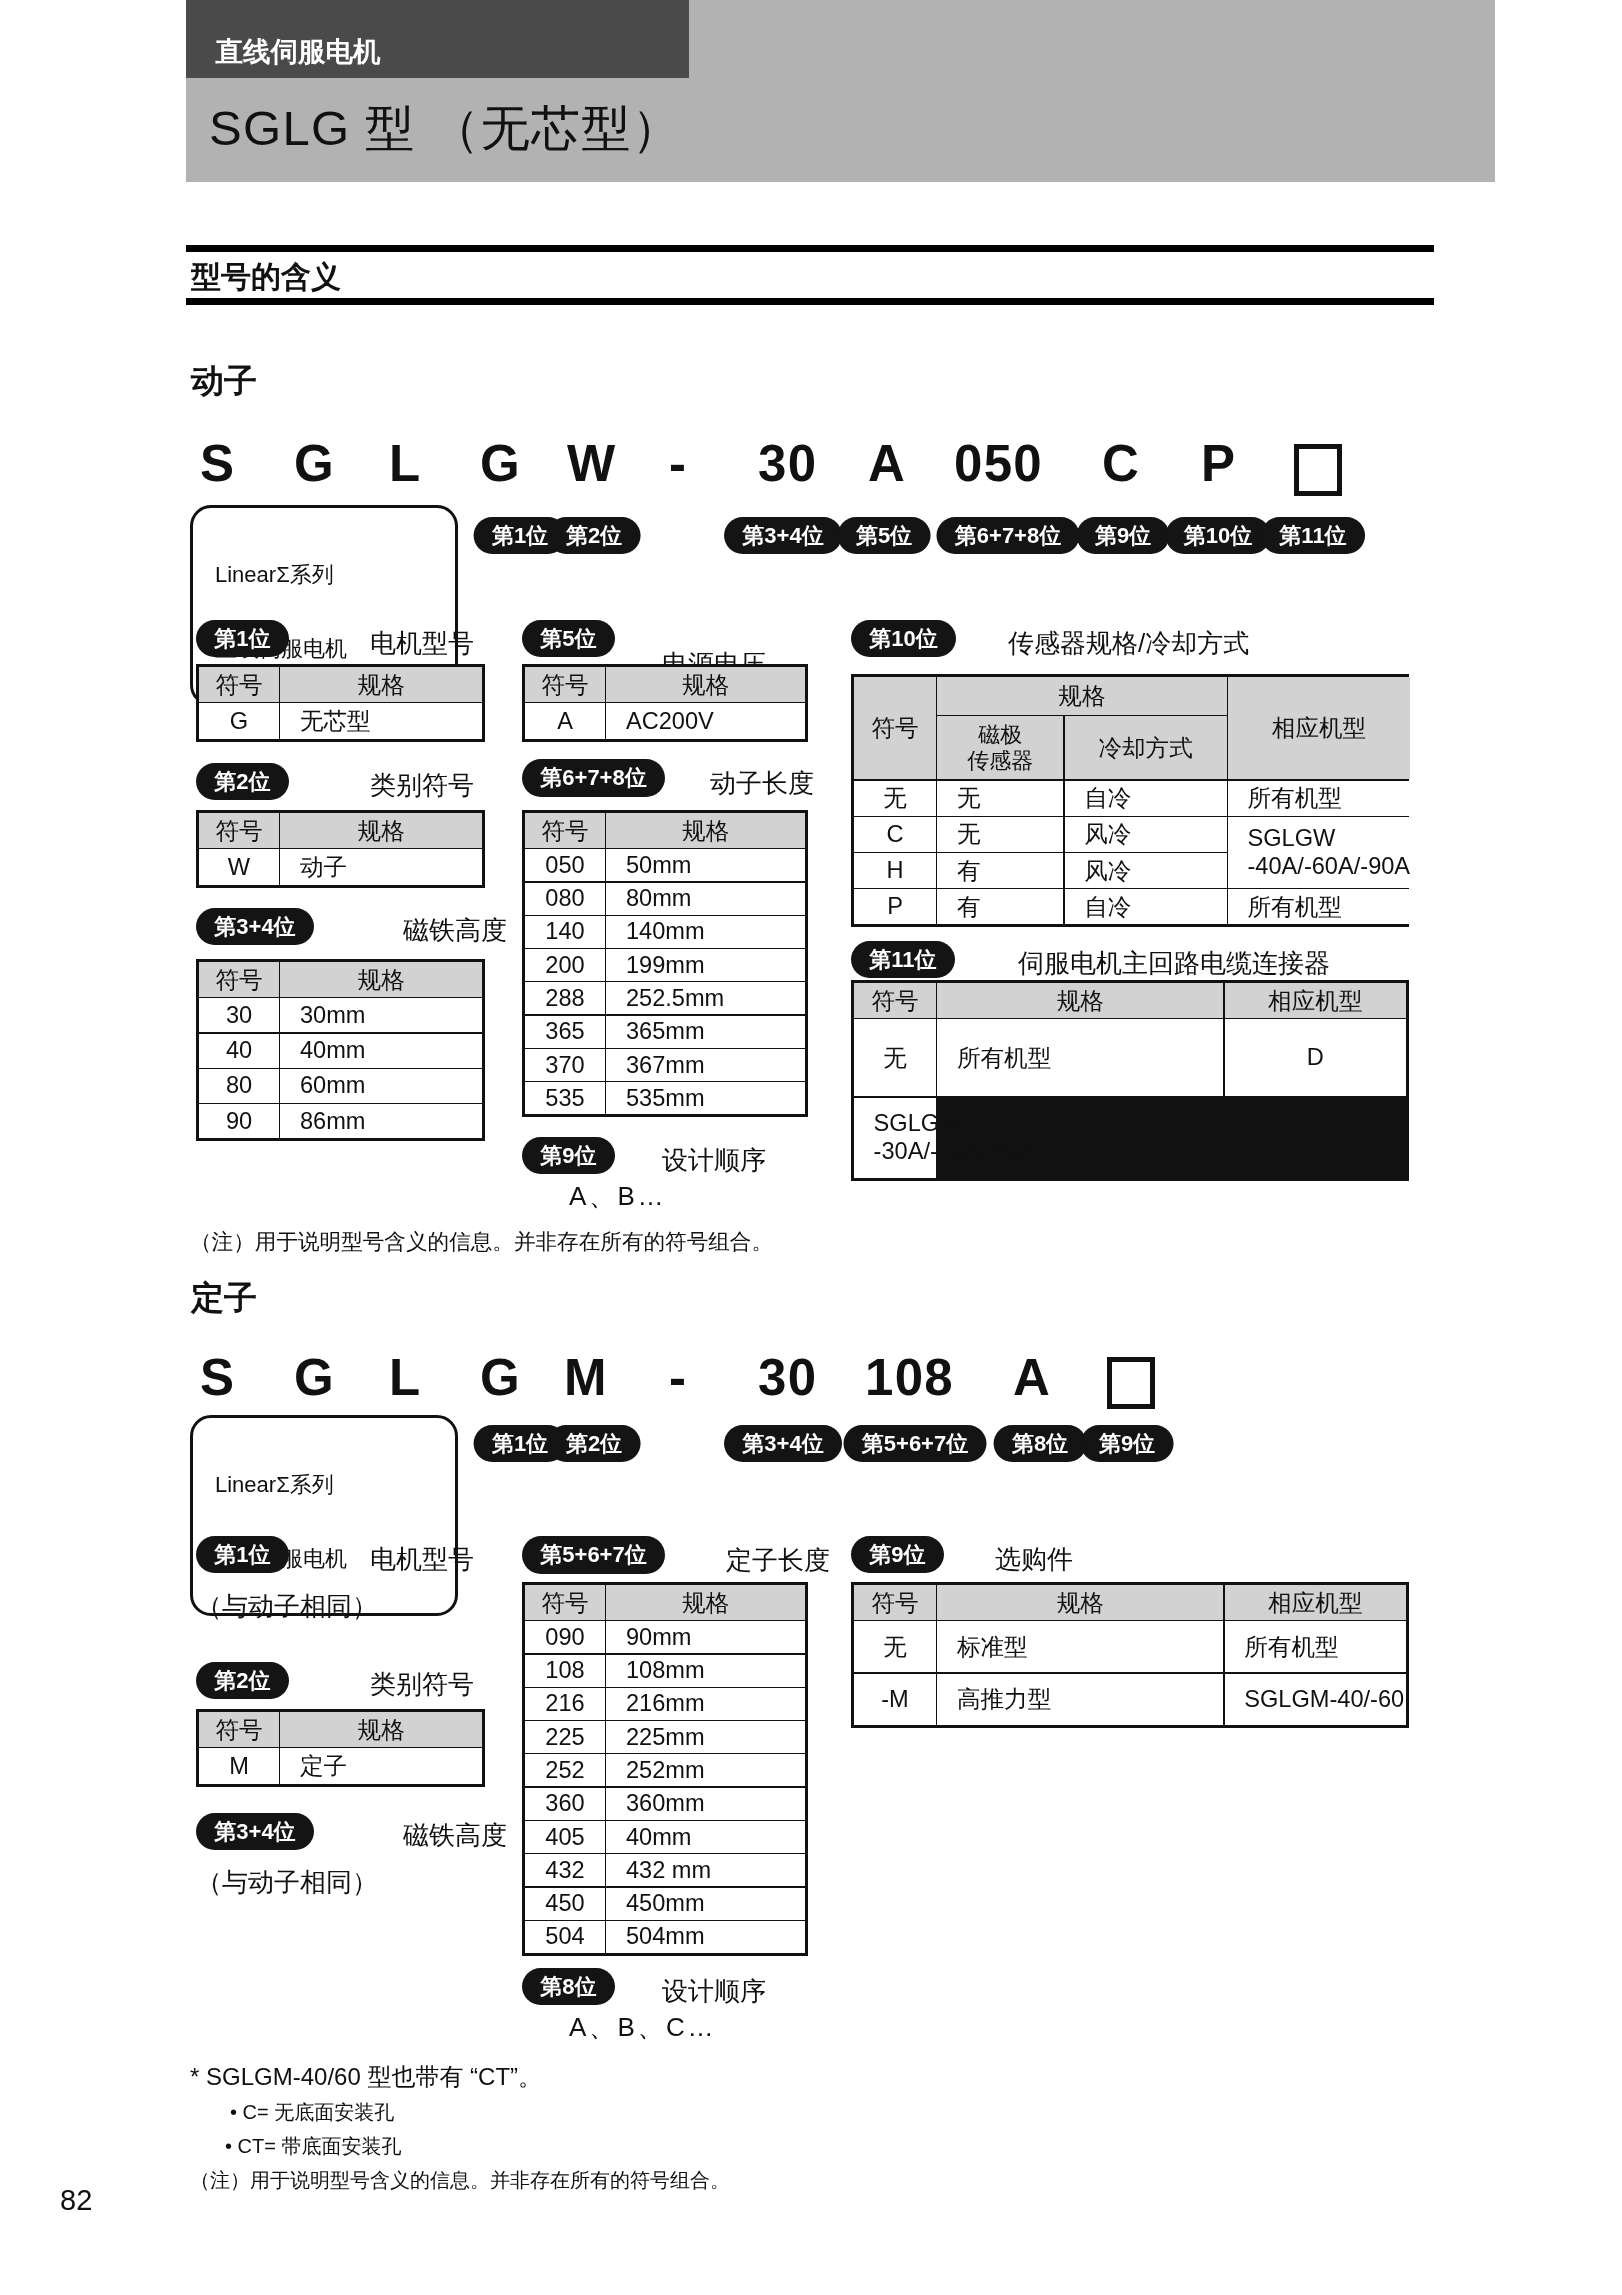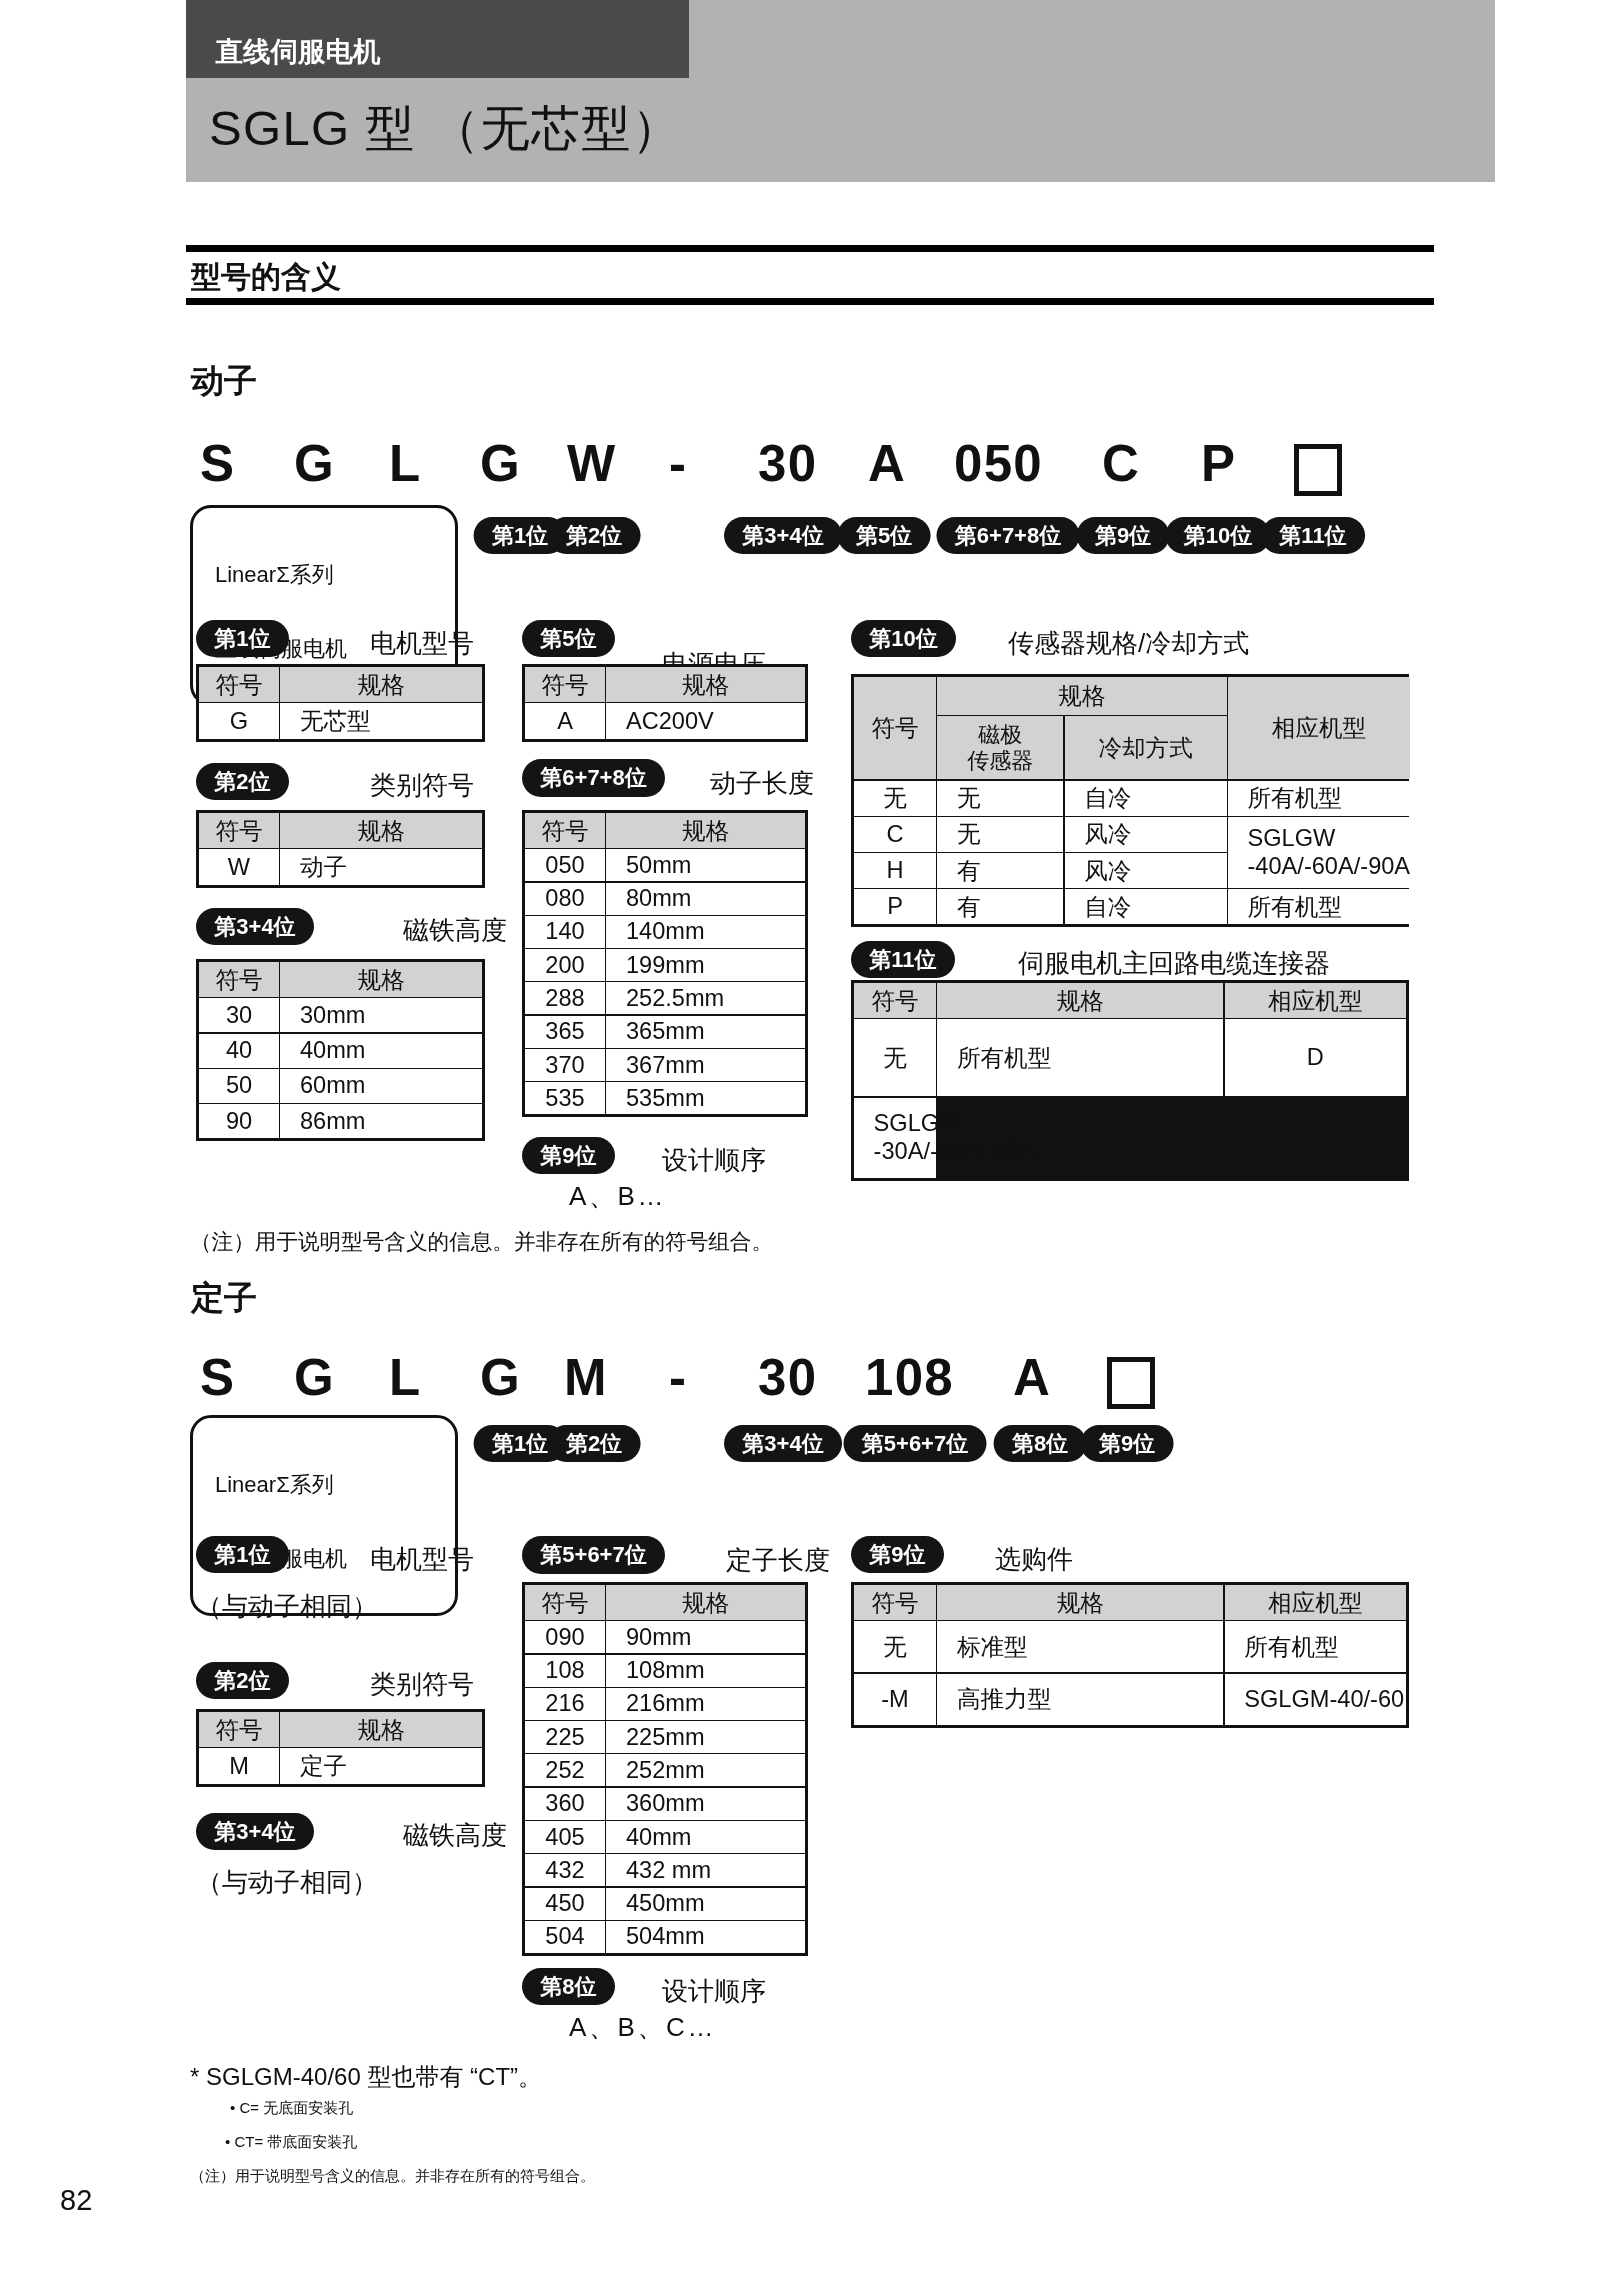"50" div.c { text: 50 -> 80 }
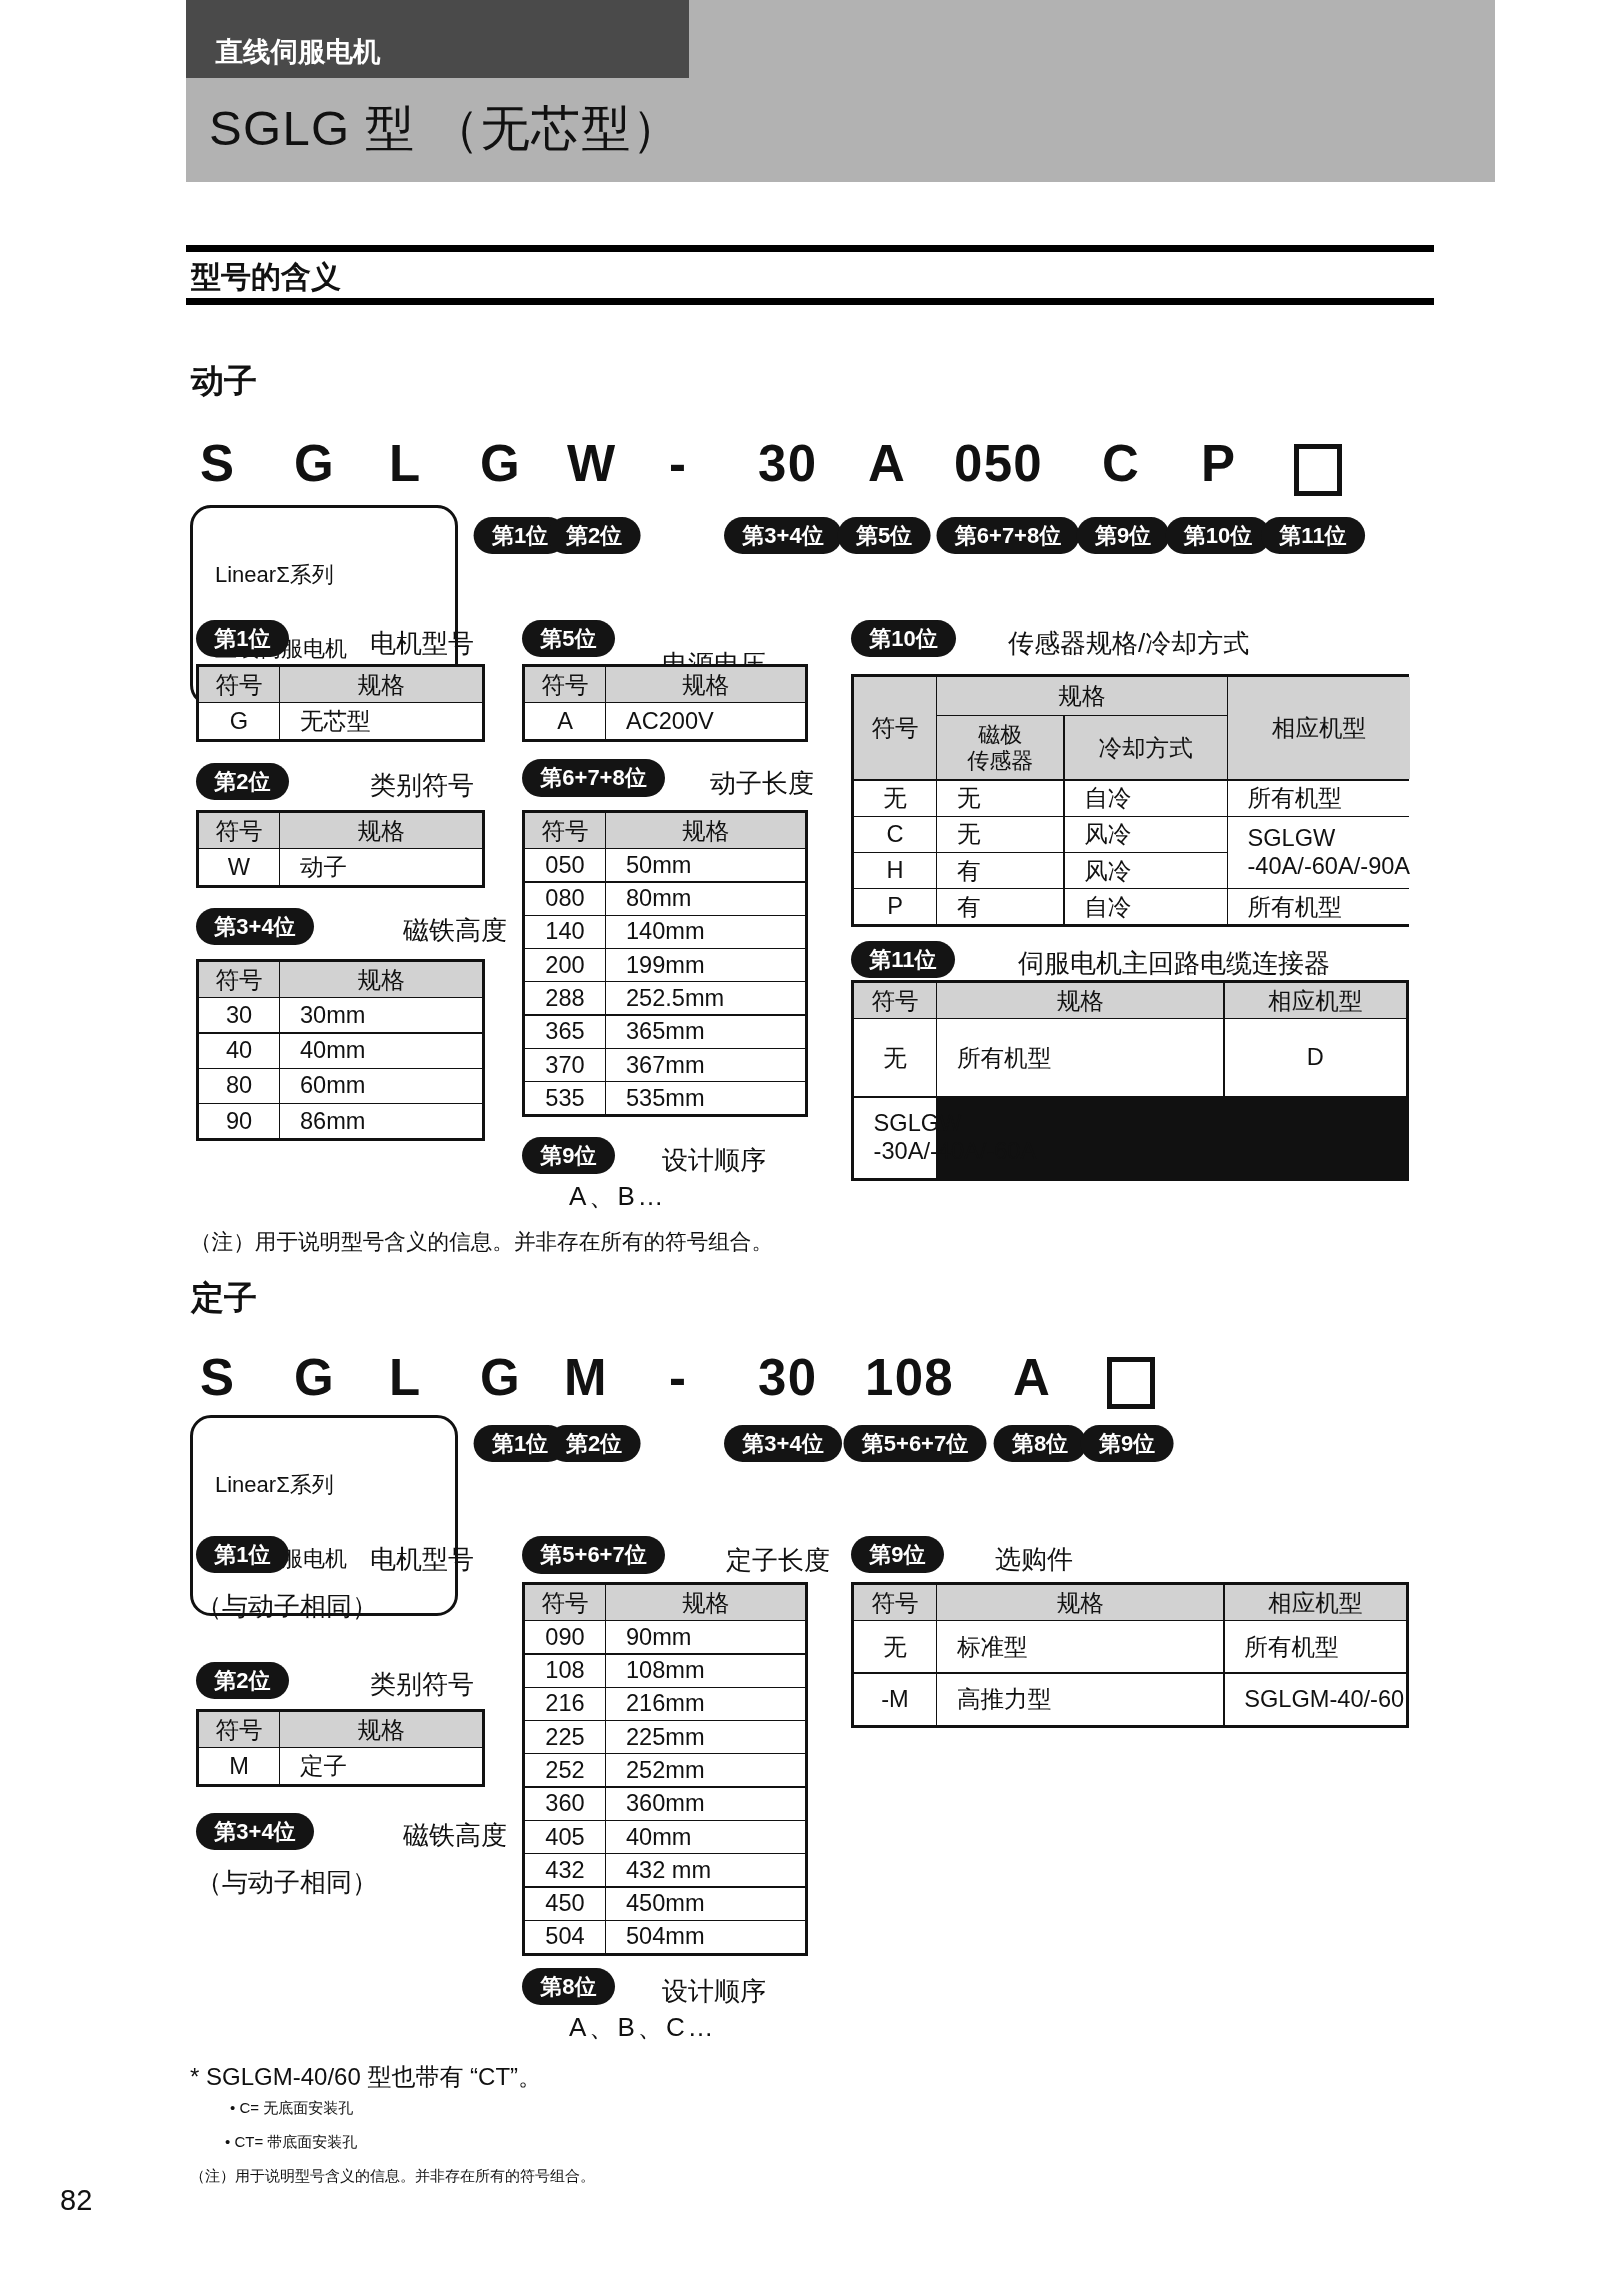"• C= 无底面安装孔" .fnote { font-size: 15px -> 20px }
